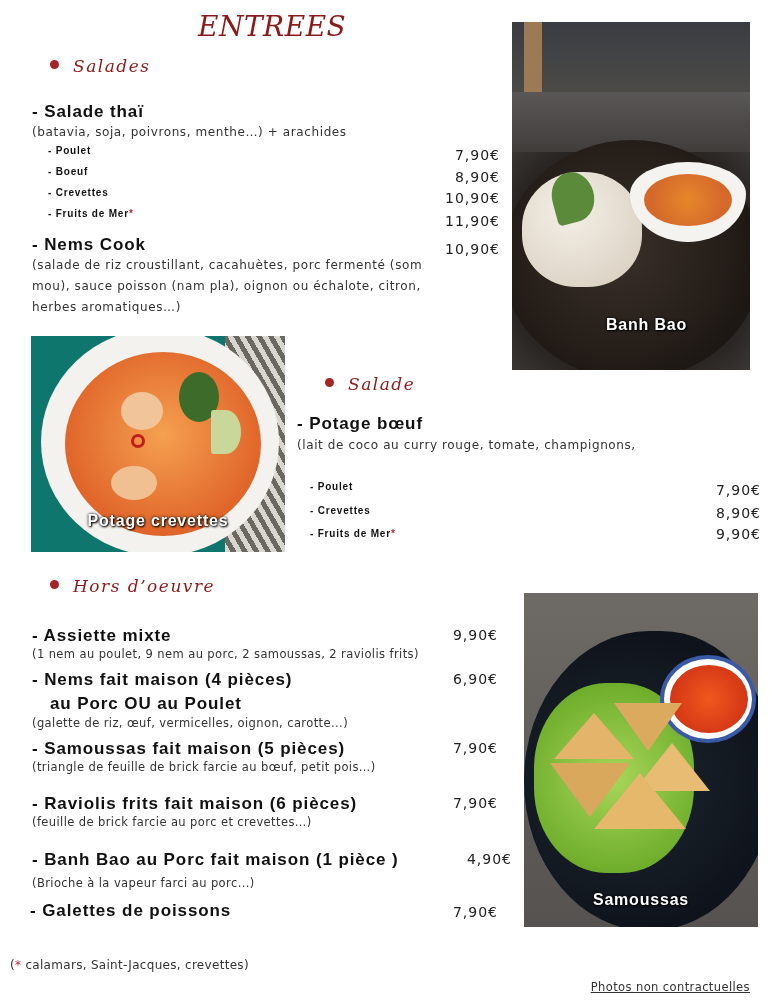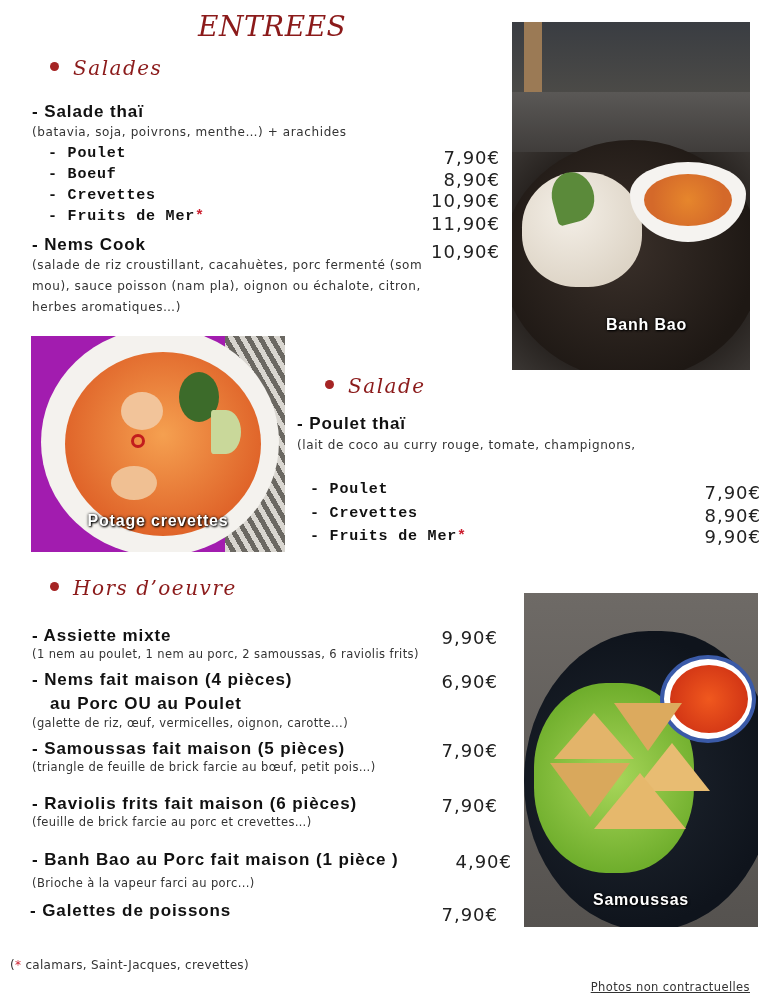"Salades" .section-head { font-size: 20px -> 17px }
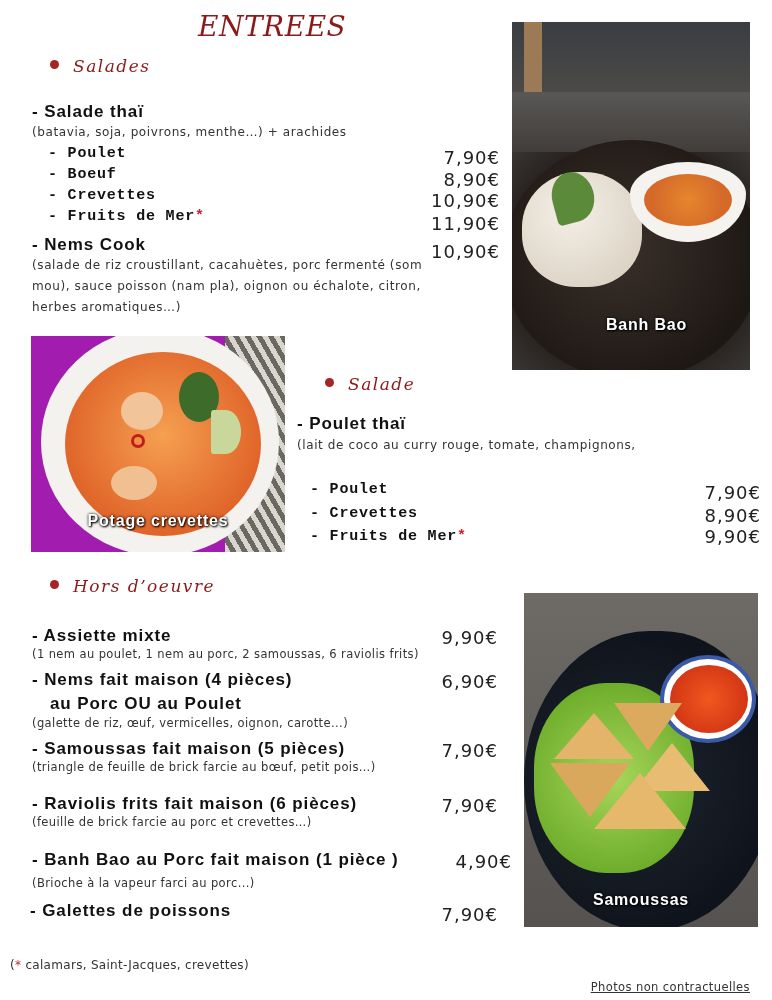"- Poulet" .sub { font-family: Liberation Mono, monospace -> Liberation Sans, sans-serif; font-size: 15px -> 10px }
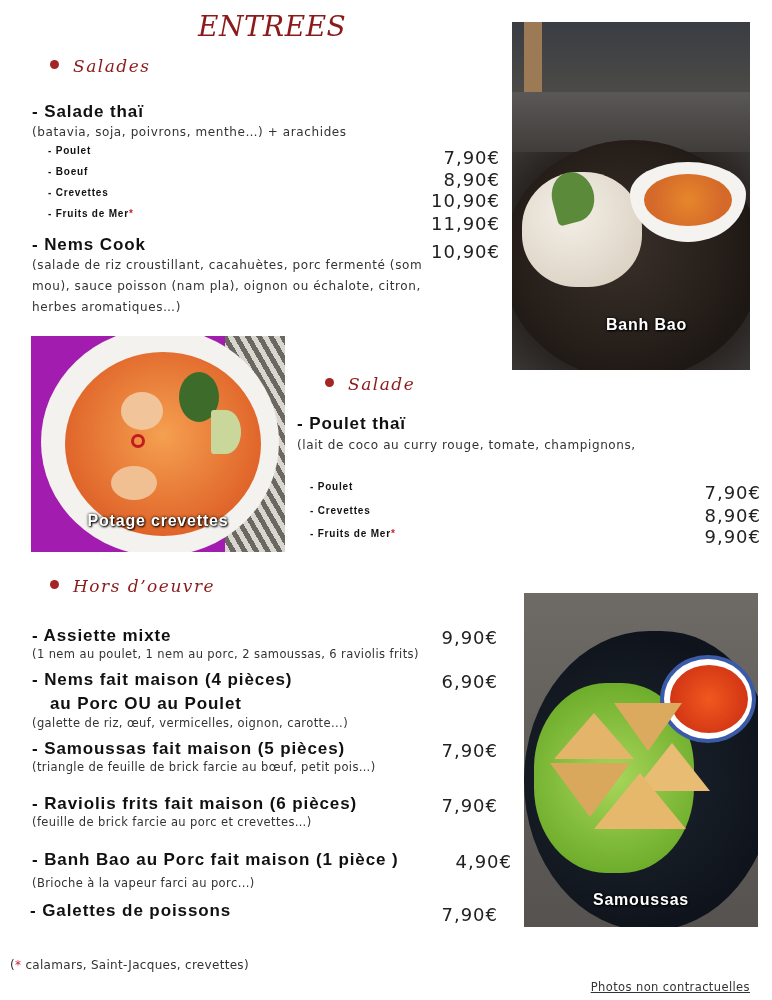"7,90€" .price { font-size: 18px -> 14px }
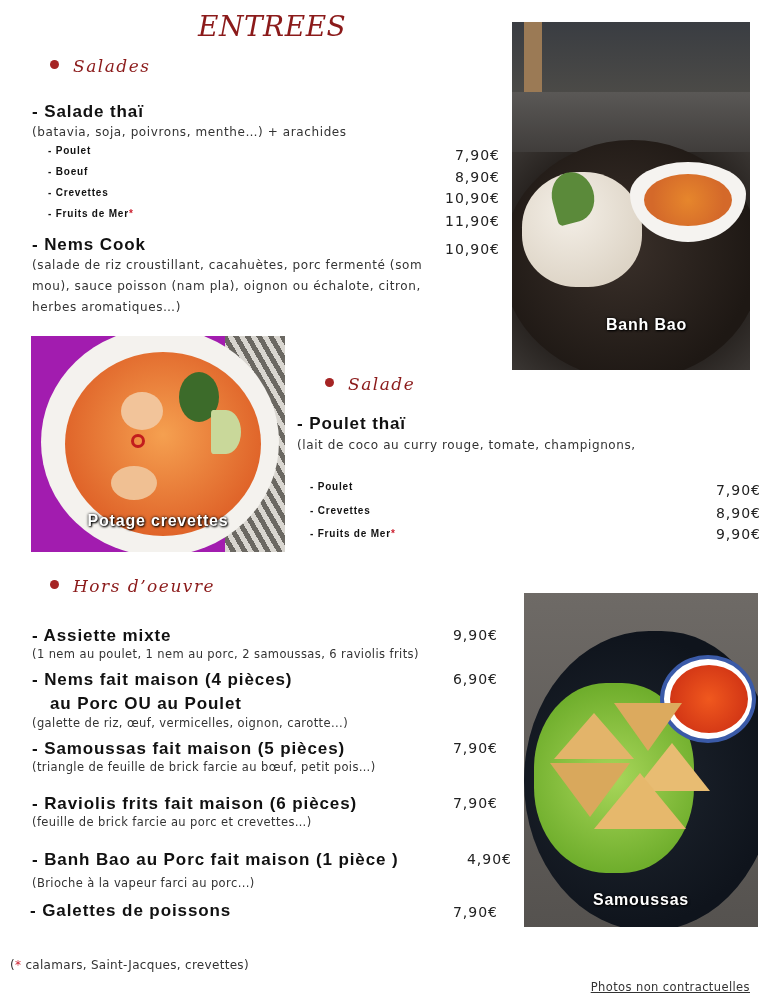"- Poulet thaï" div.item { text: Poulet thaï -> Potage bœuf }
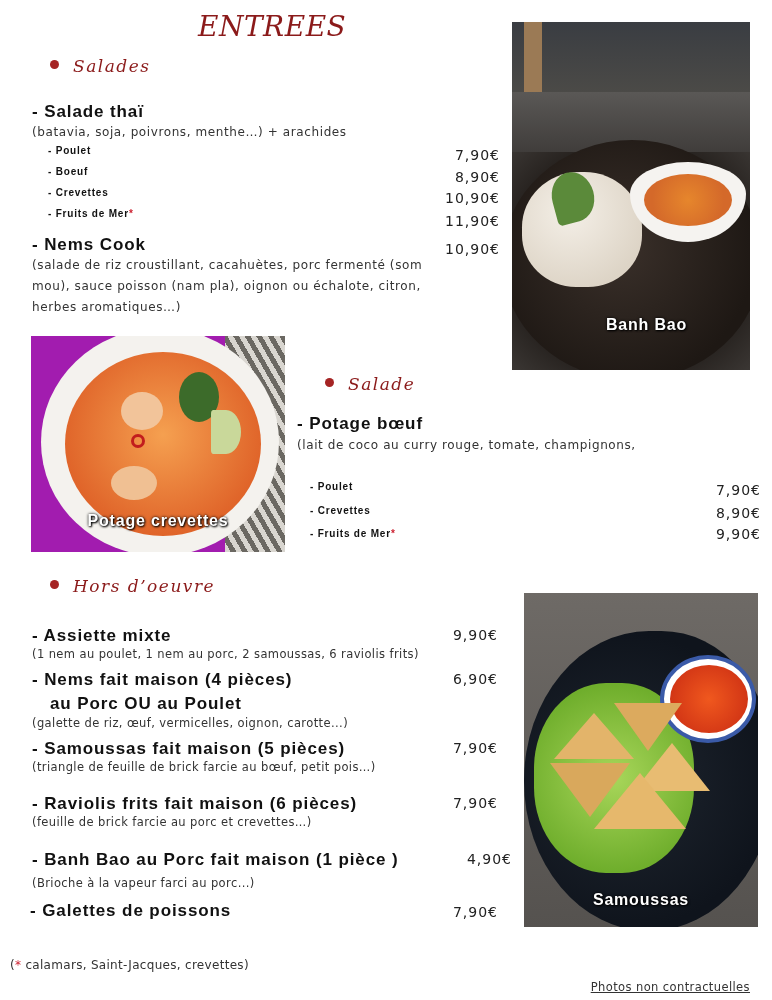"Potage crevettes" div.photo { background: #a21caf -> #0f766e }
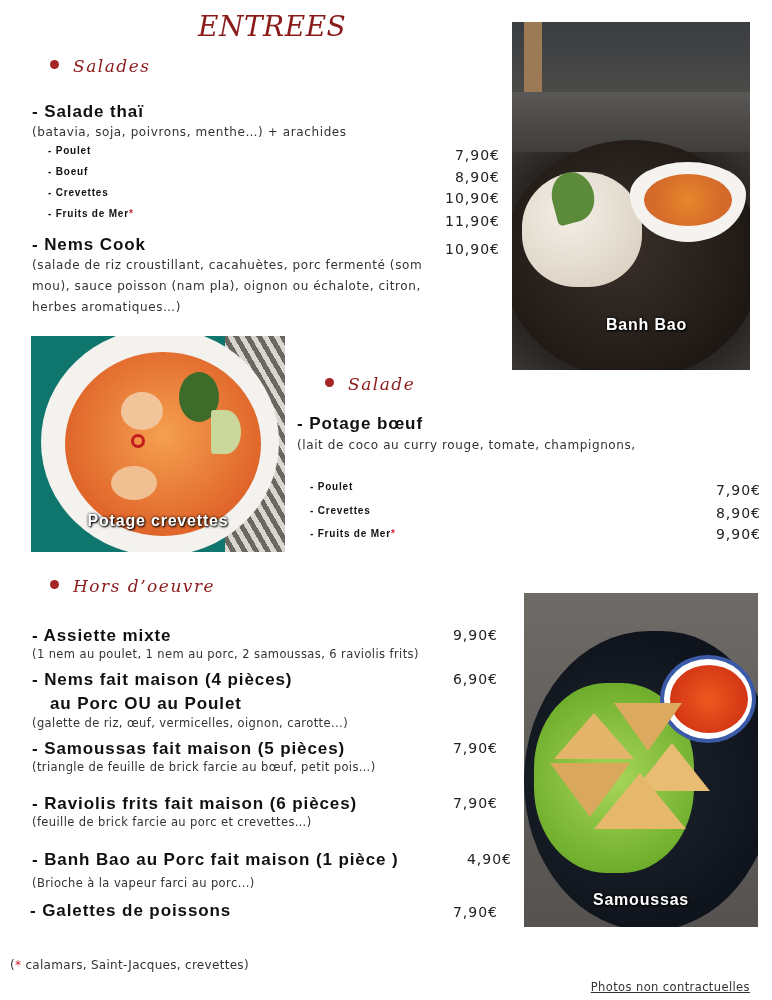"(1 nem au poulet, 1" div.item { text: 1 nem au porc, 2 samoussas, 6 -> 9 nem au porc, 2 samoussas, 2 }
